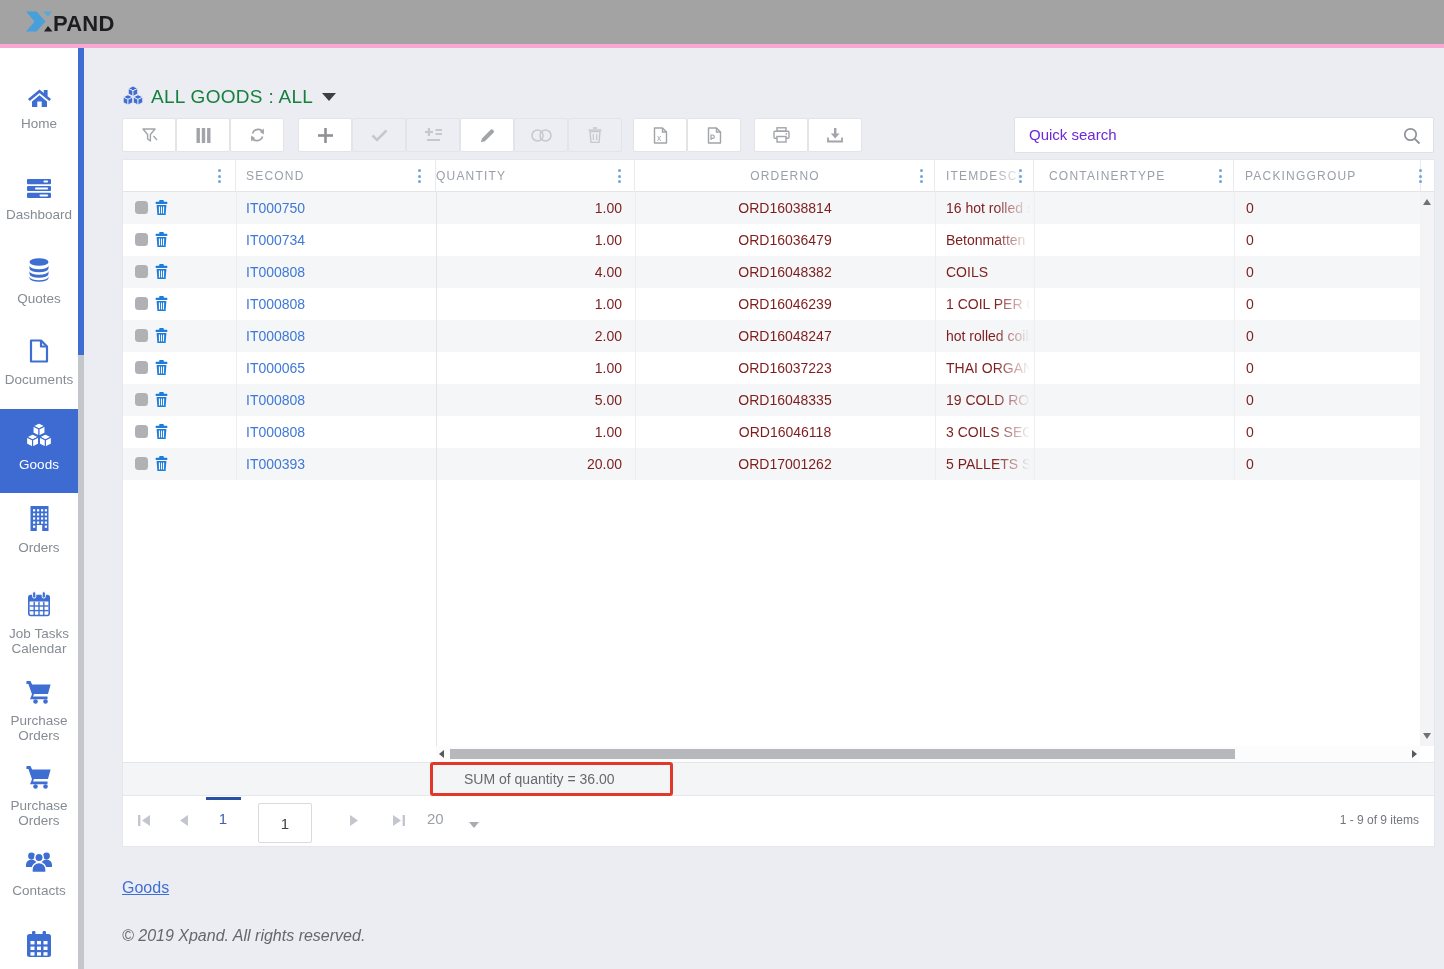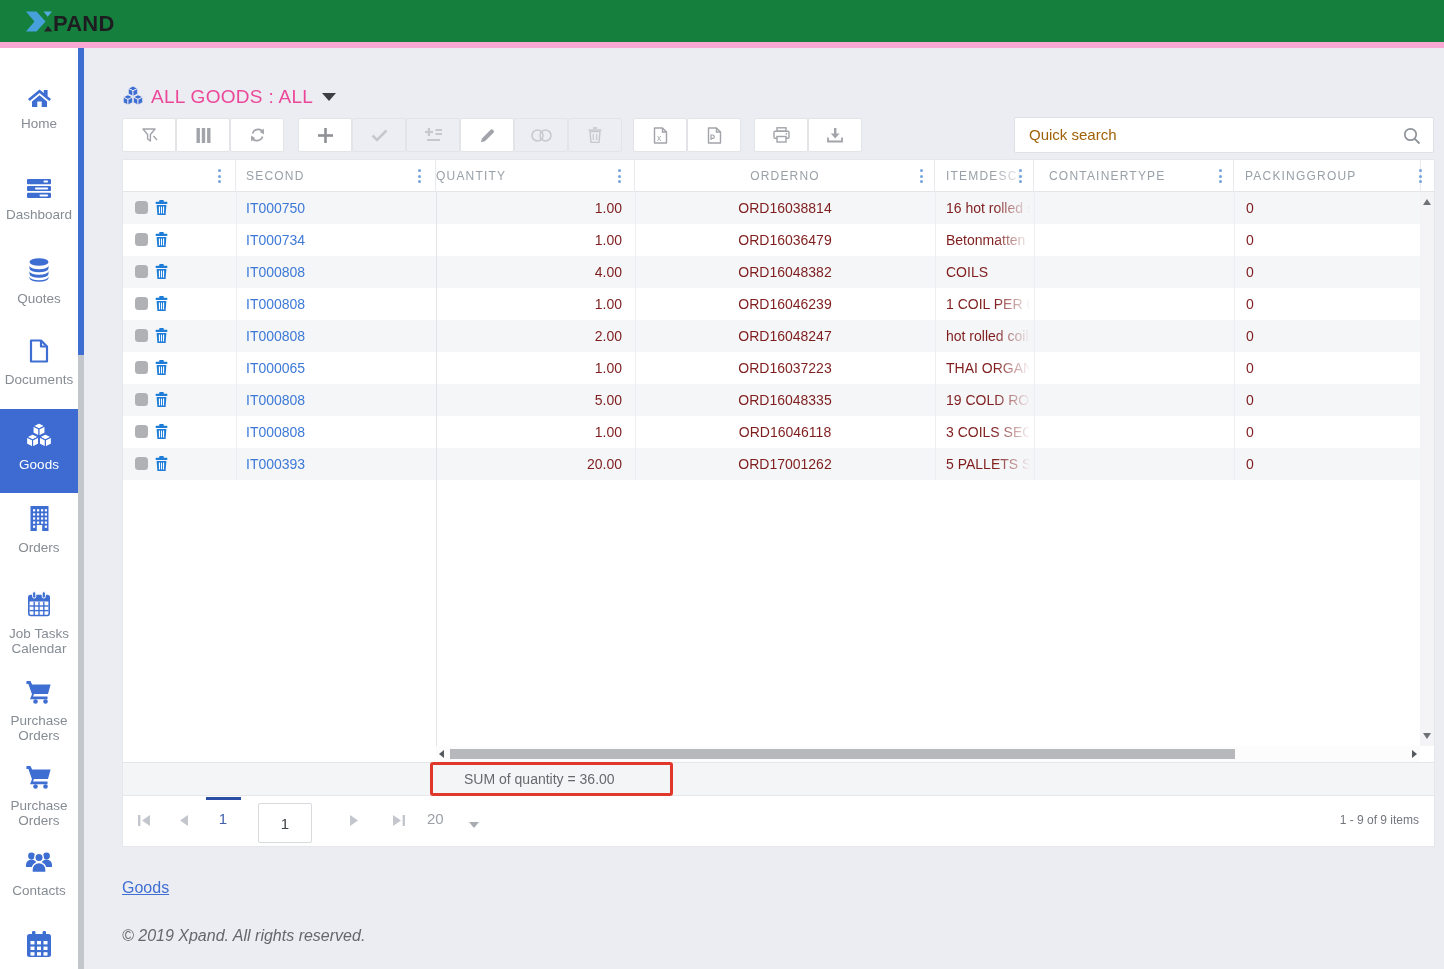"PAND" #topbar { background: #15803d -> #a3a3a3; border-bottom: 6px solid #f9a8d4 -> 4px solid #f9a8d4 }
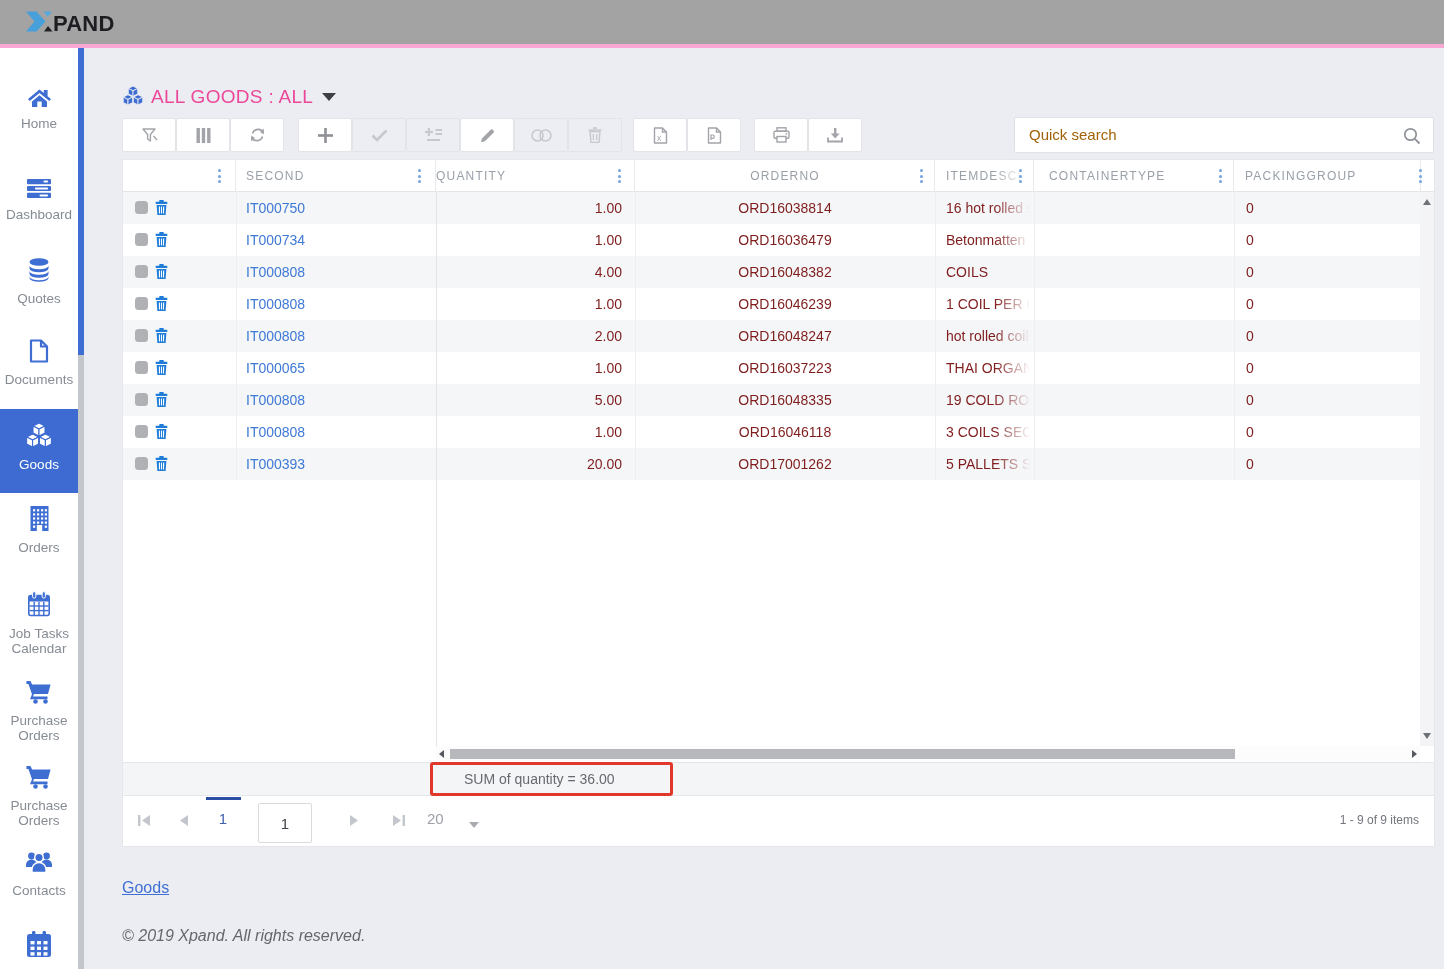"ALL GOODS : ALL" #titletext { color: #ec4899 -> #15803d }
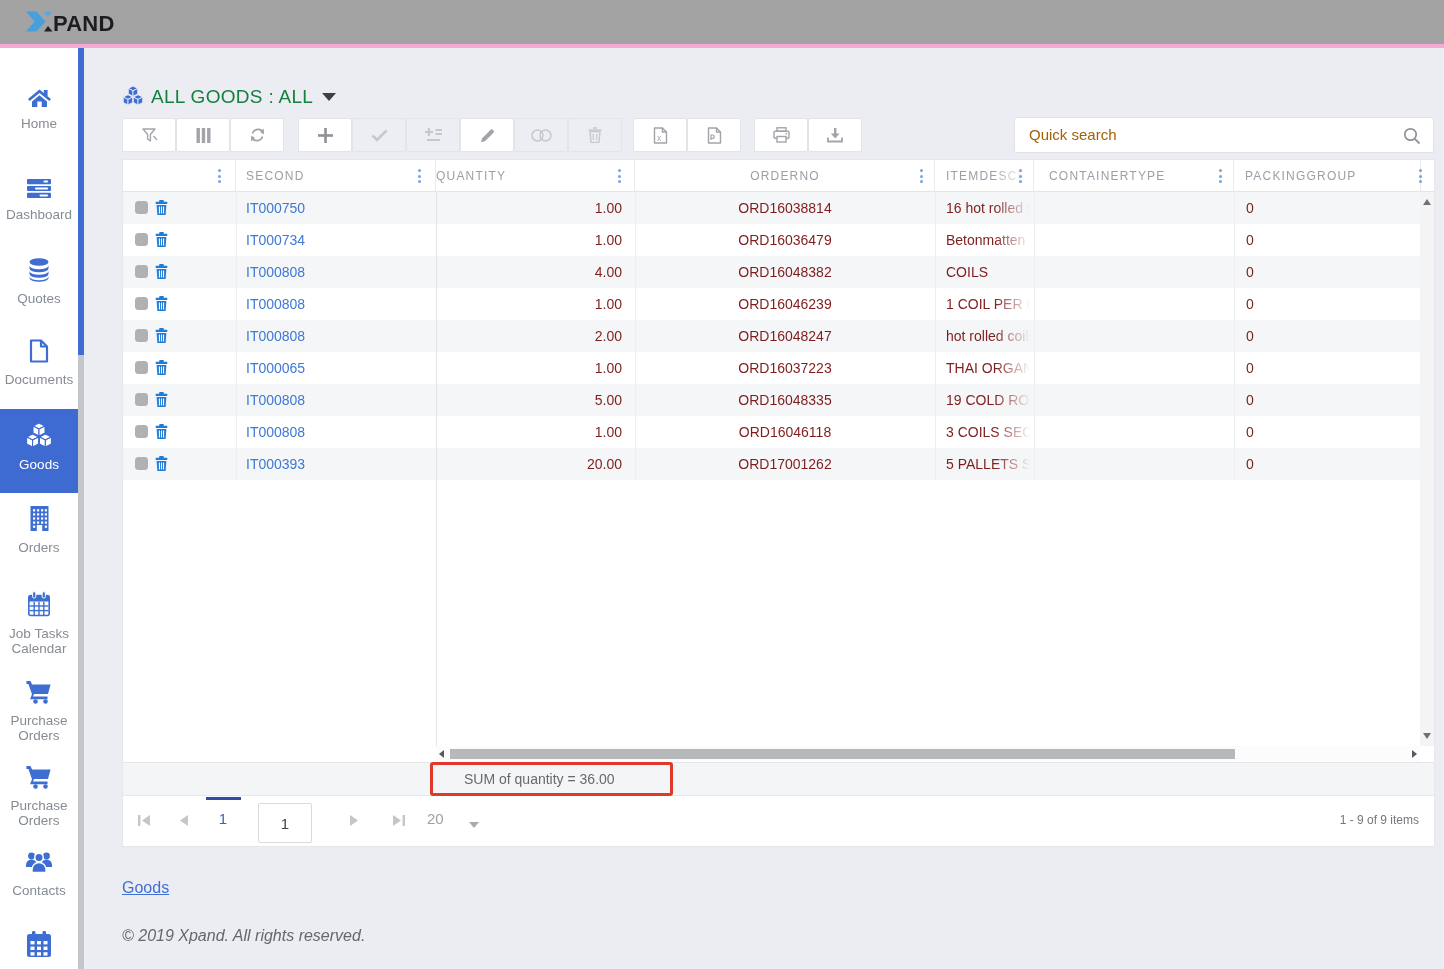"Quick search" #qsearch span { color: #a16207 -> #6d28d9 }
